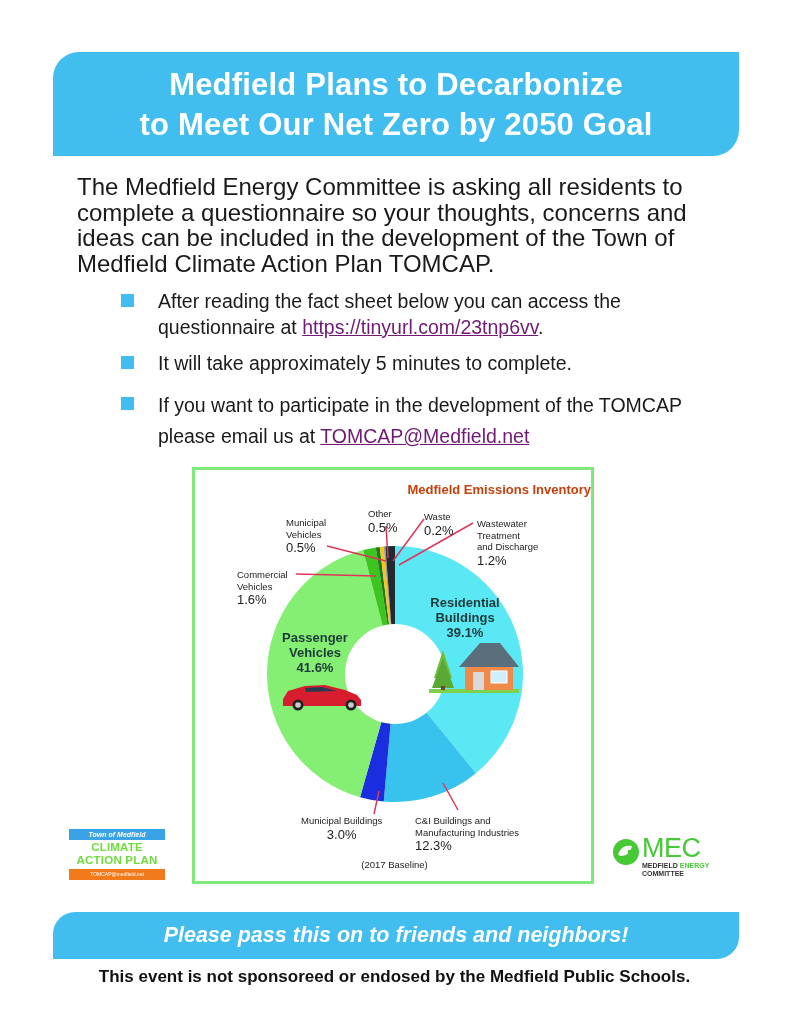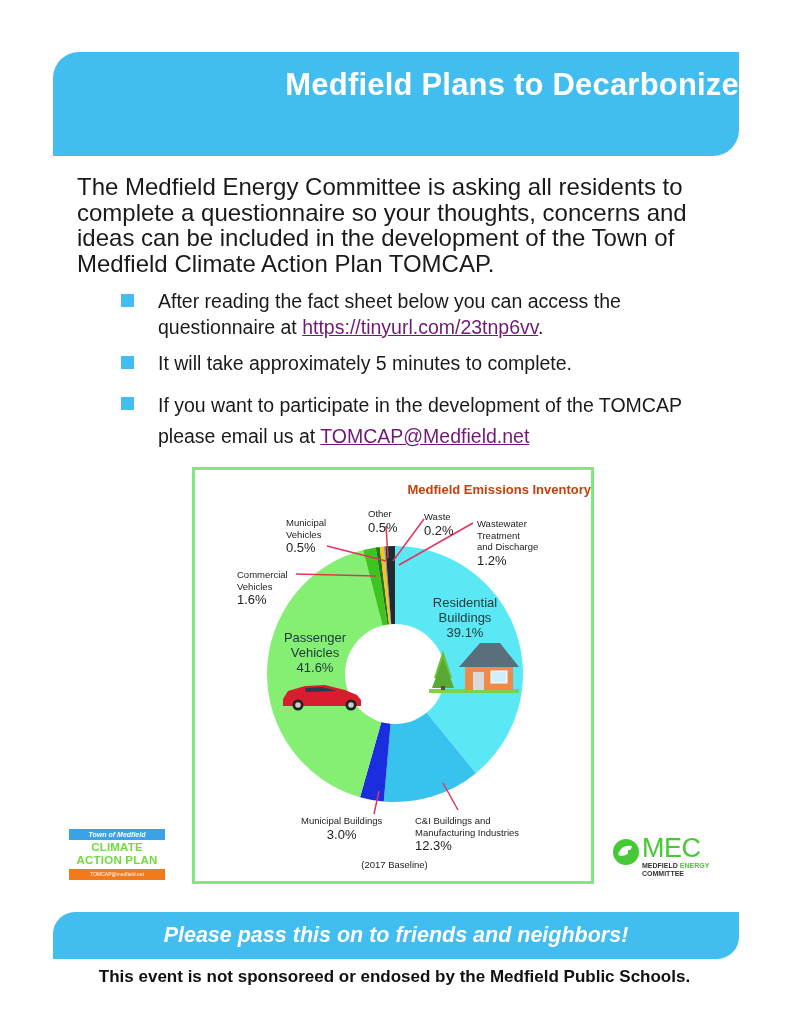"Medfield Plans to Decarbonize" .hdr .l1 { text-align: right -> none }
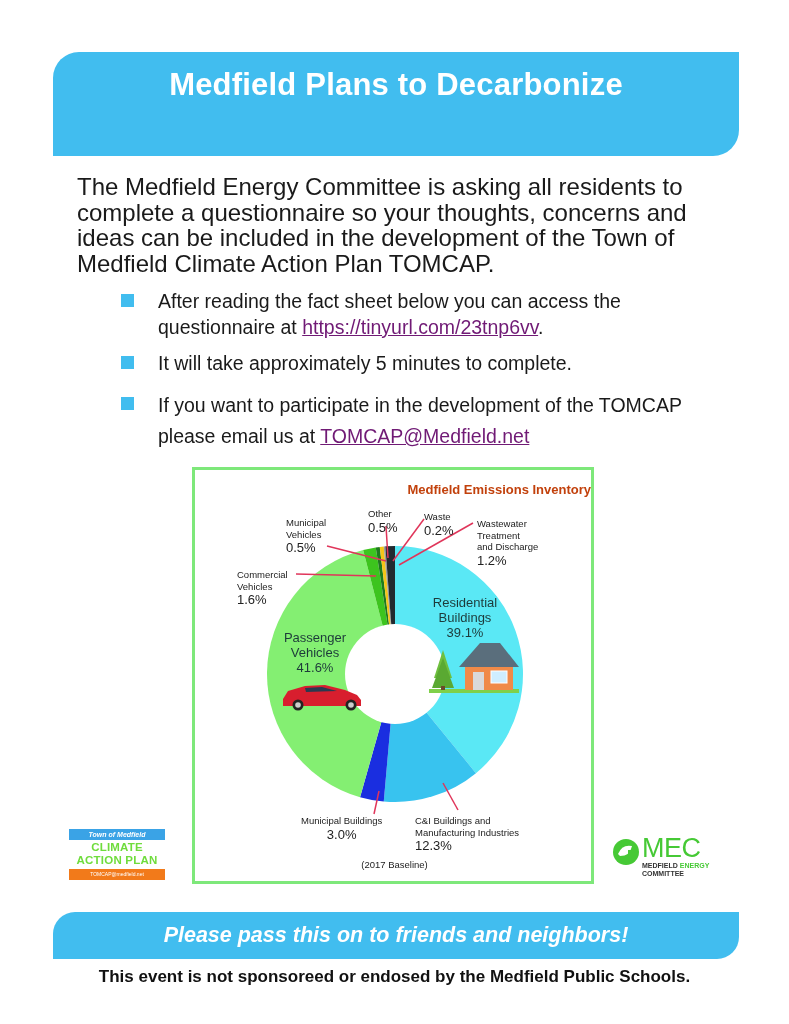"to Meet Our Net Zero" div.t { html: none -> <div>to Meet Our Net Zero by 2050 Goal</div> }
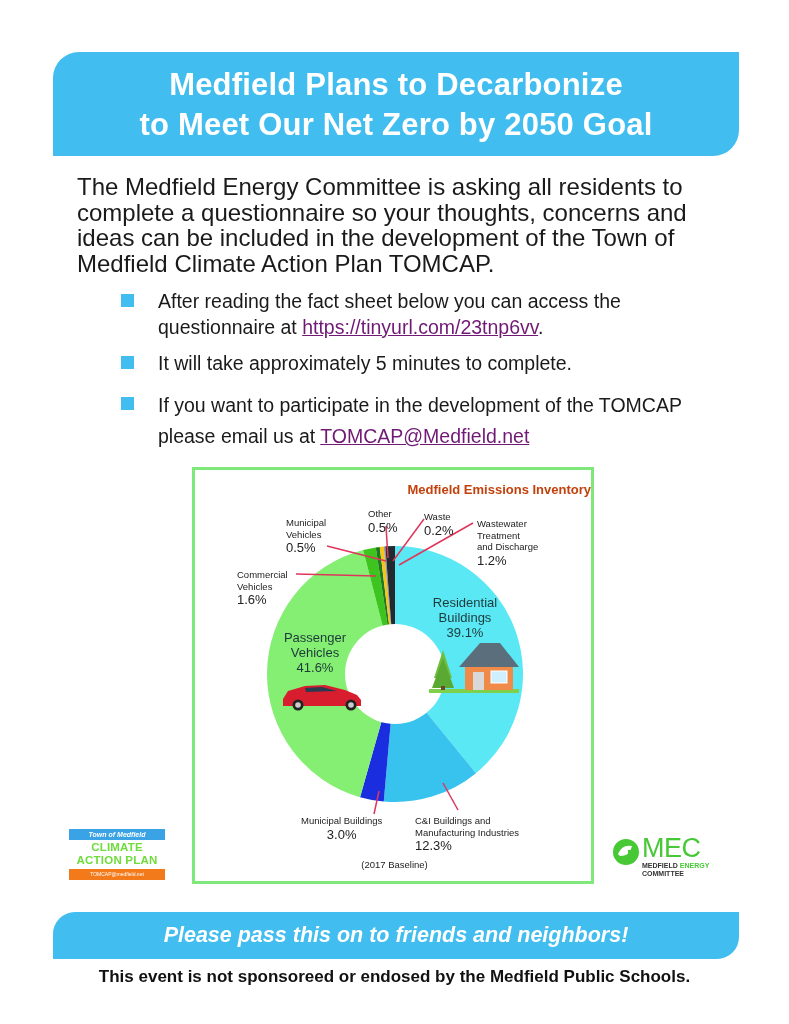"Residential" .big { font-weight: normal -> bold }
